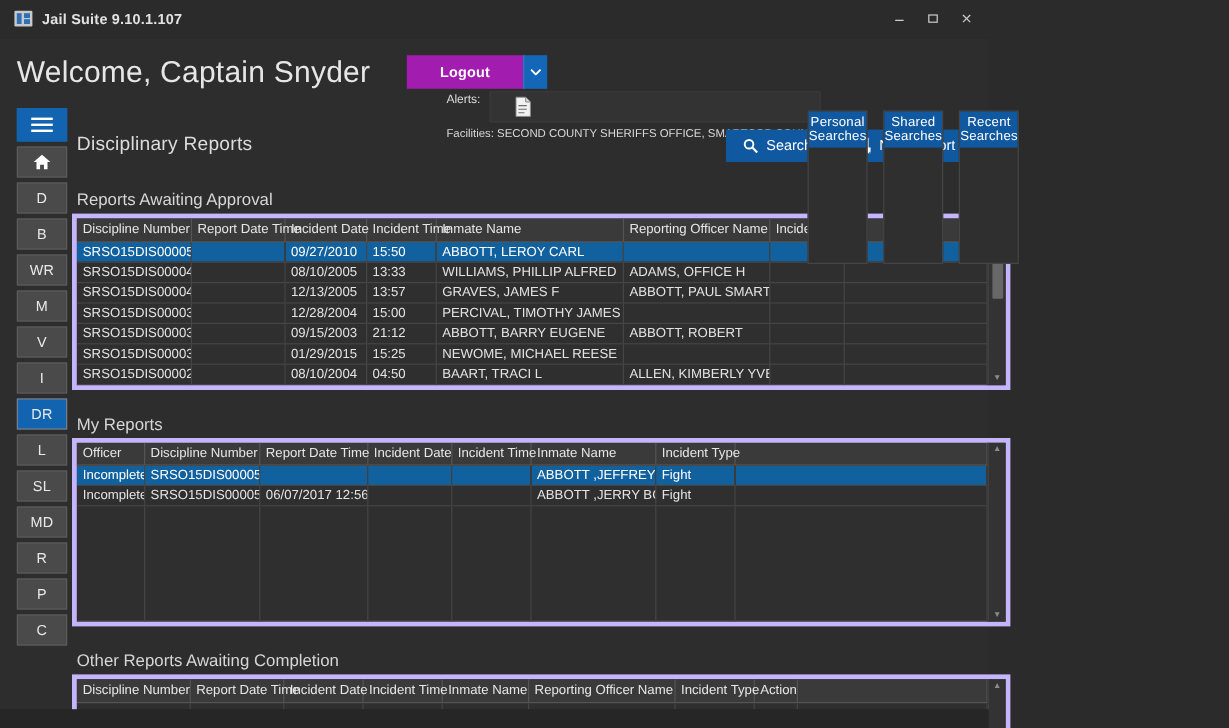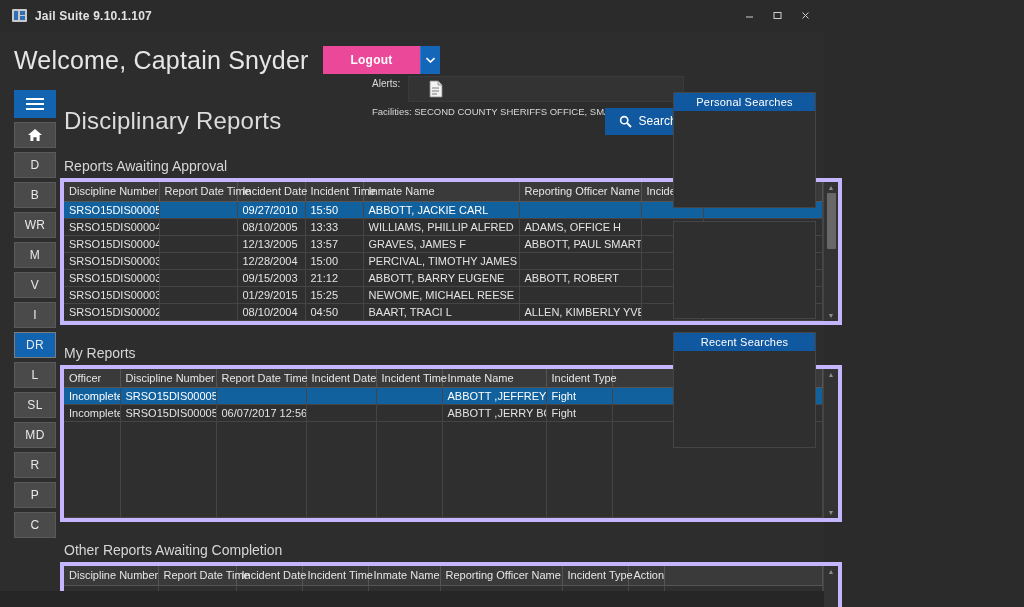"Logout" .logout-btn { background: #ec4899 -> #a21caf; margin-left: none -> 16px }
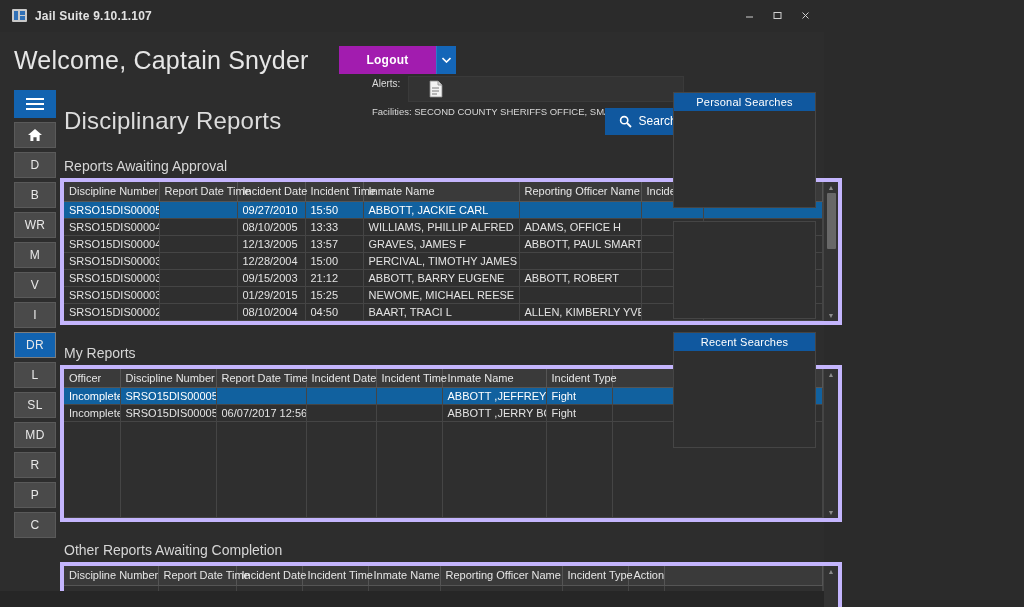"Personal Searches" .right-col { flex-direction: column -> row }
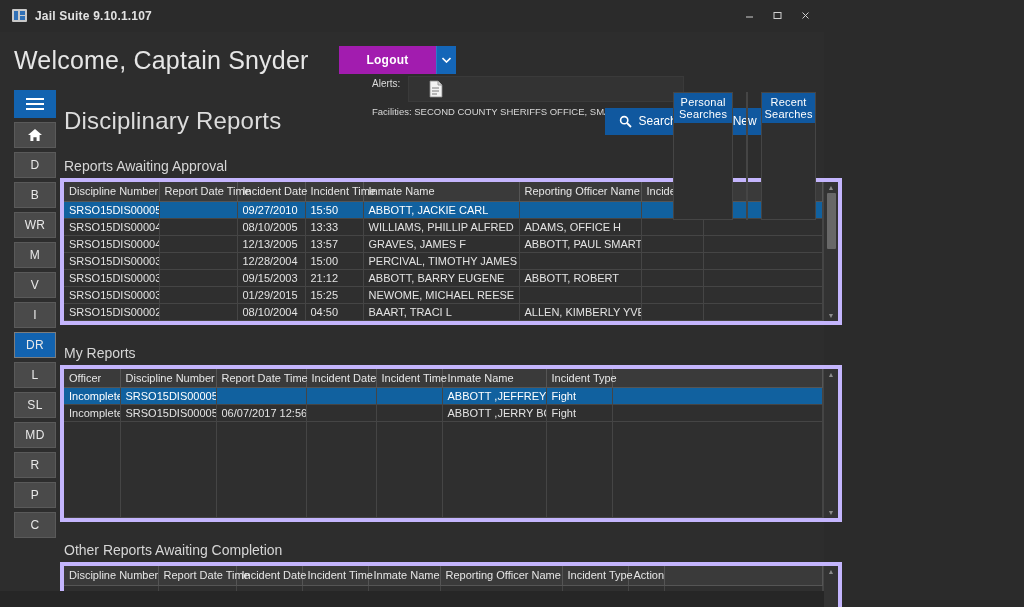"Shared Searches" div.sp-head { html: none -> <div>Shared Searches</div> }
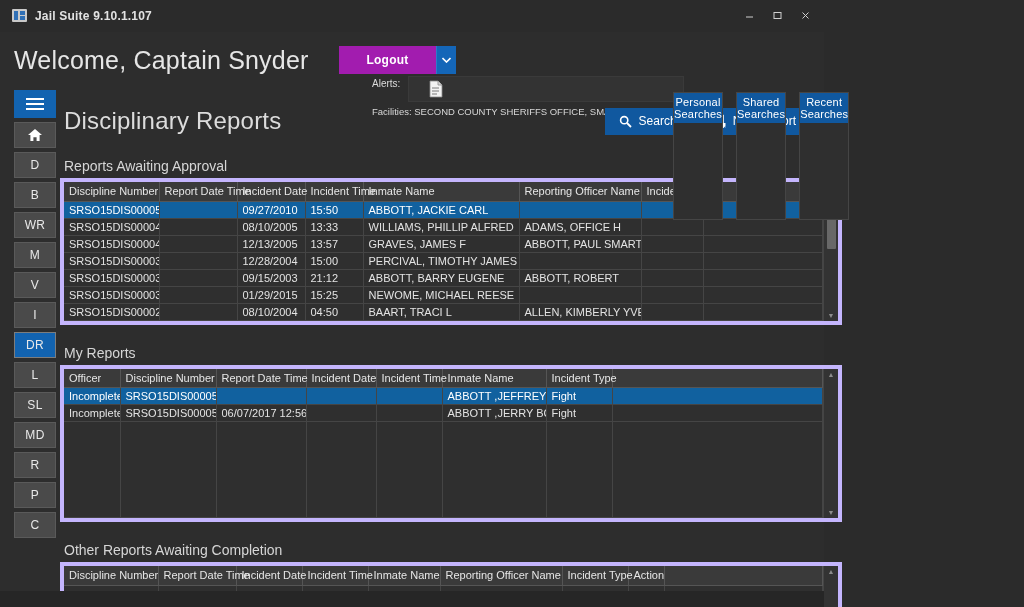"Disciplinary Reports" .page-title { font-size: 24px -> 16px }
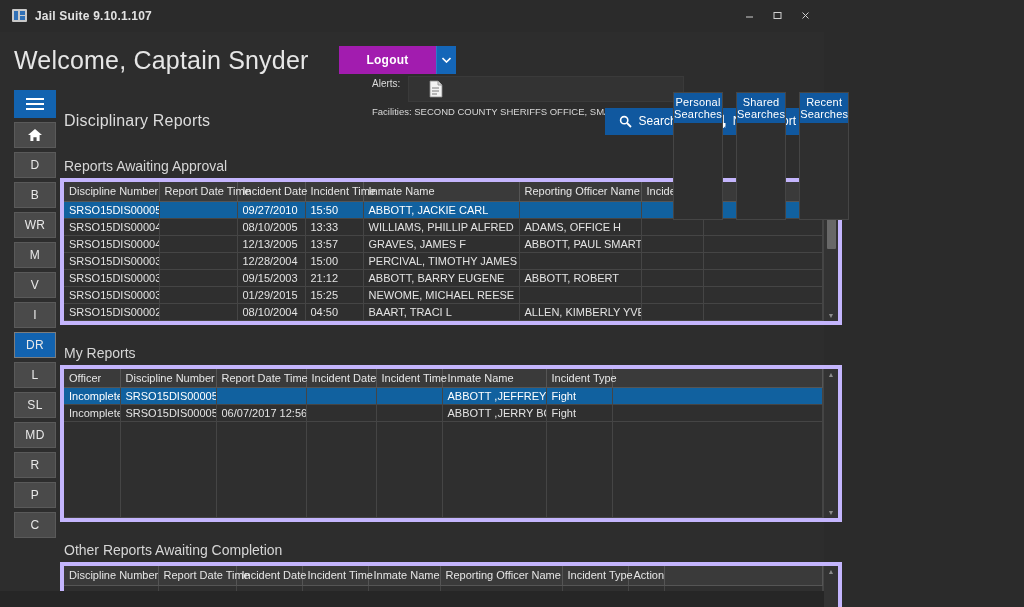"ABBOTT, JACKIE CARL" td { text: JACKIE -> LEROY }
